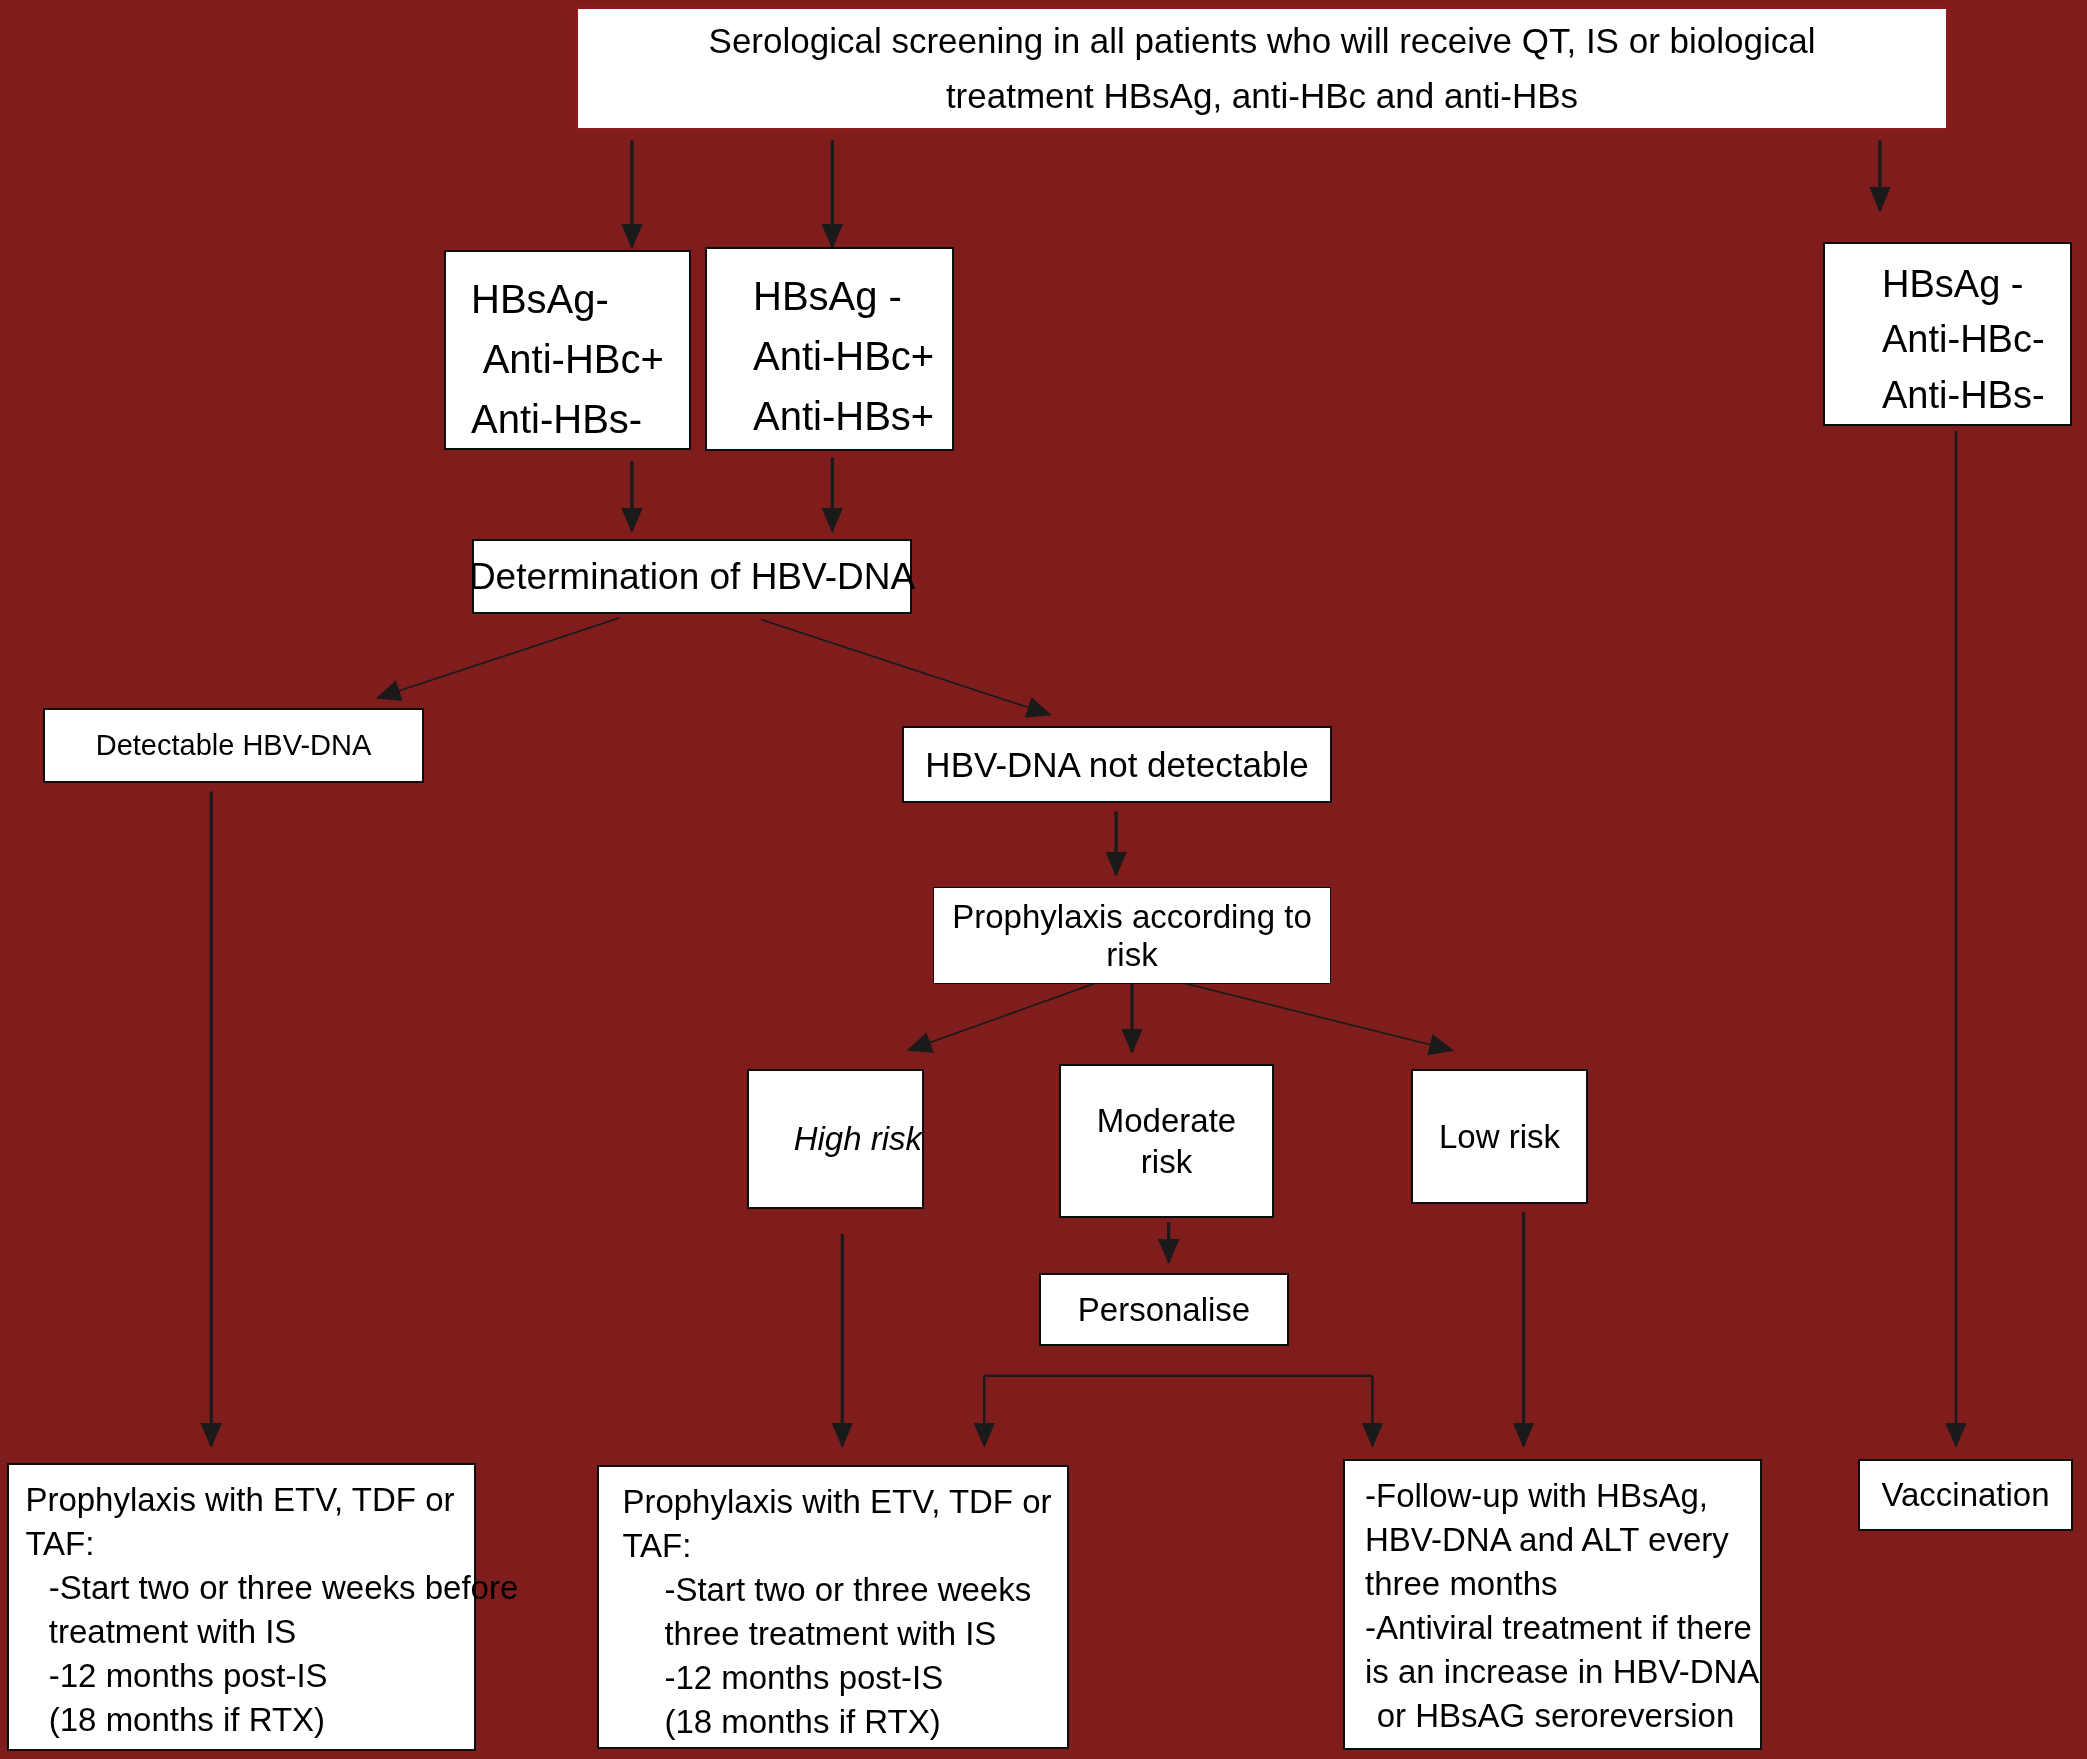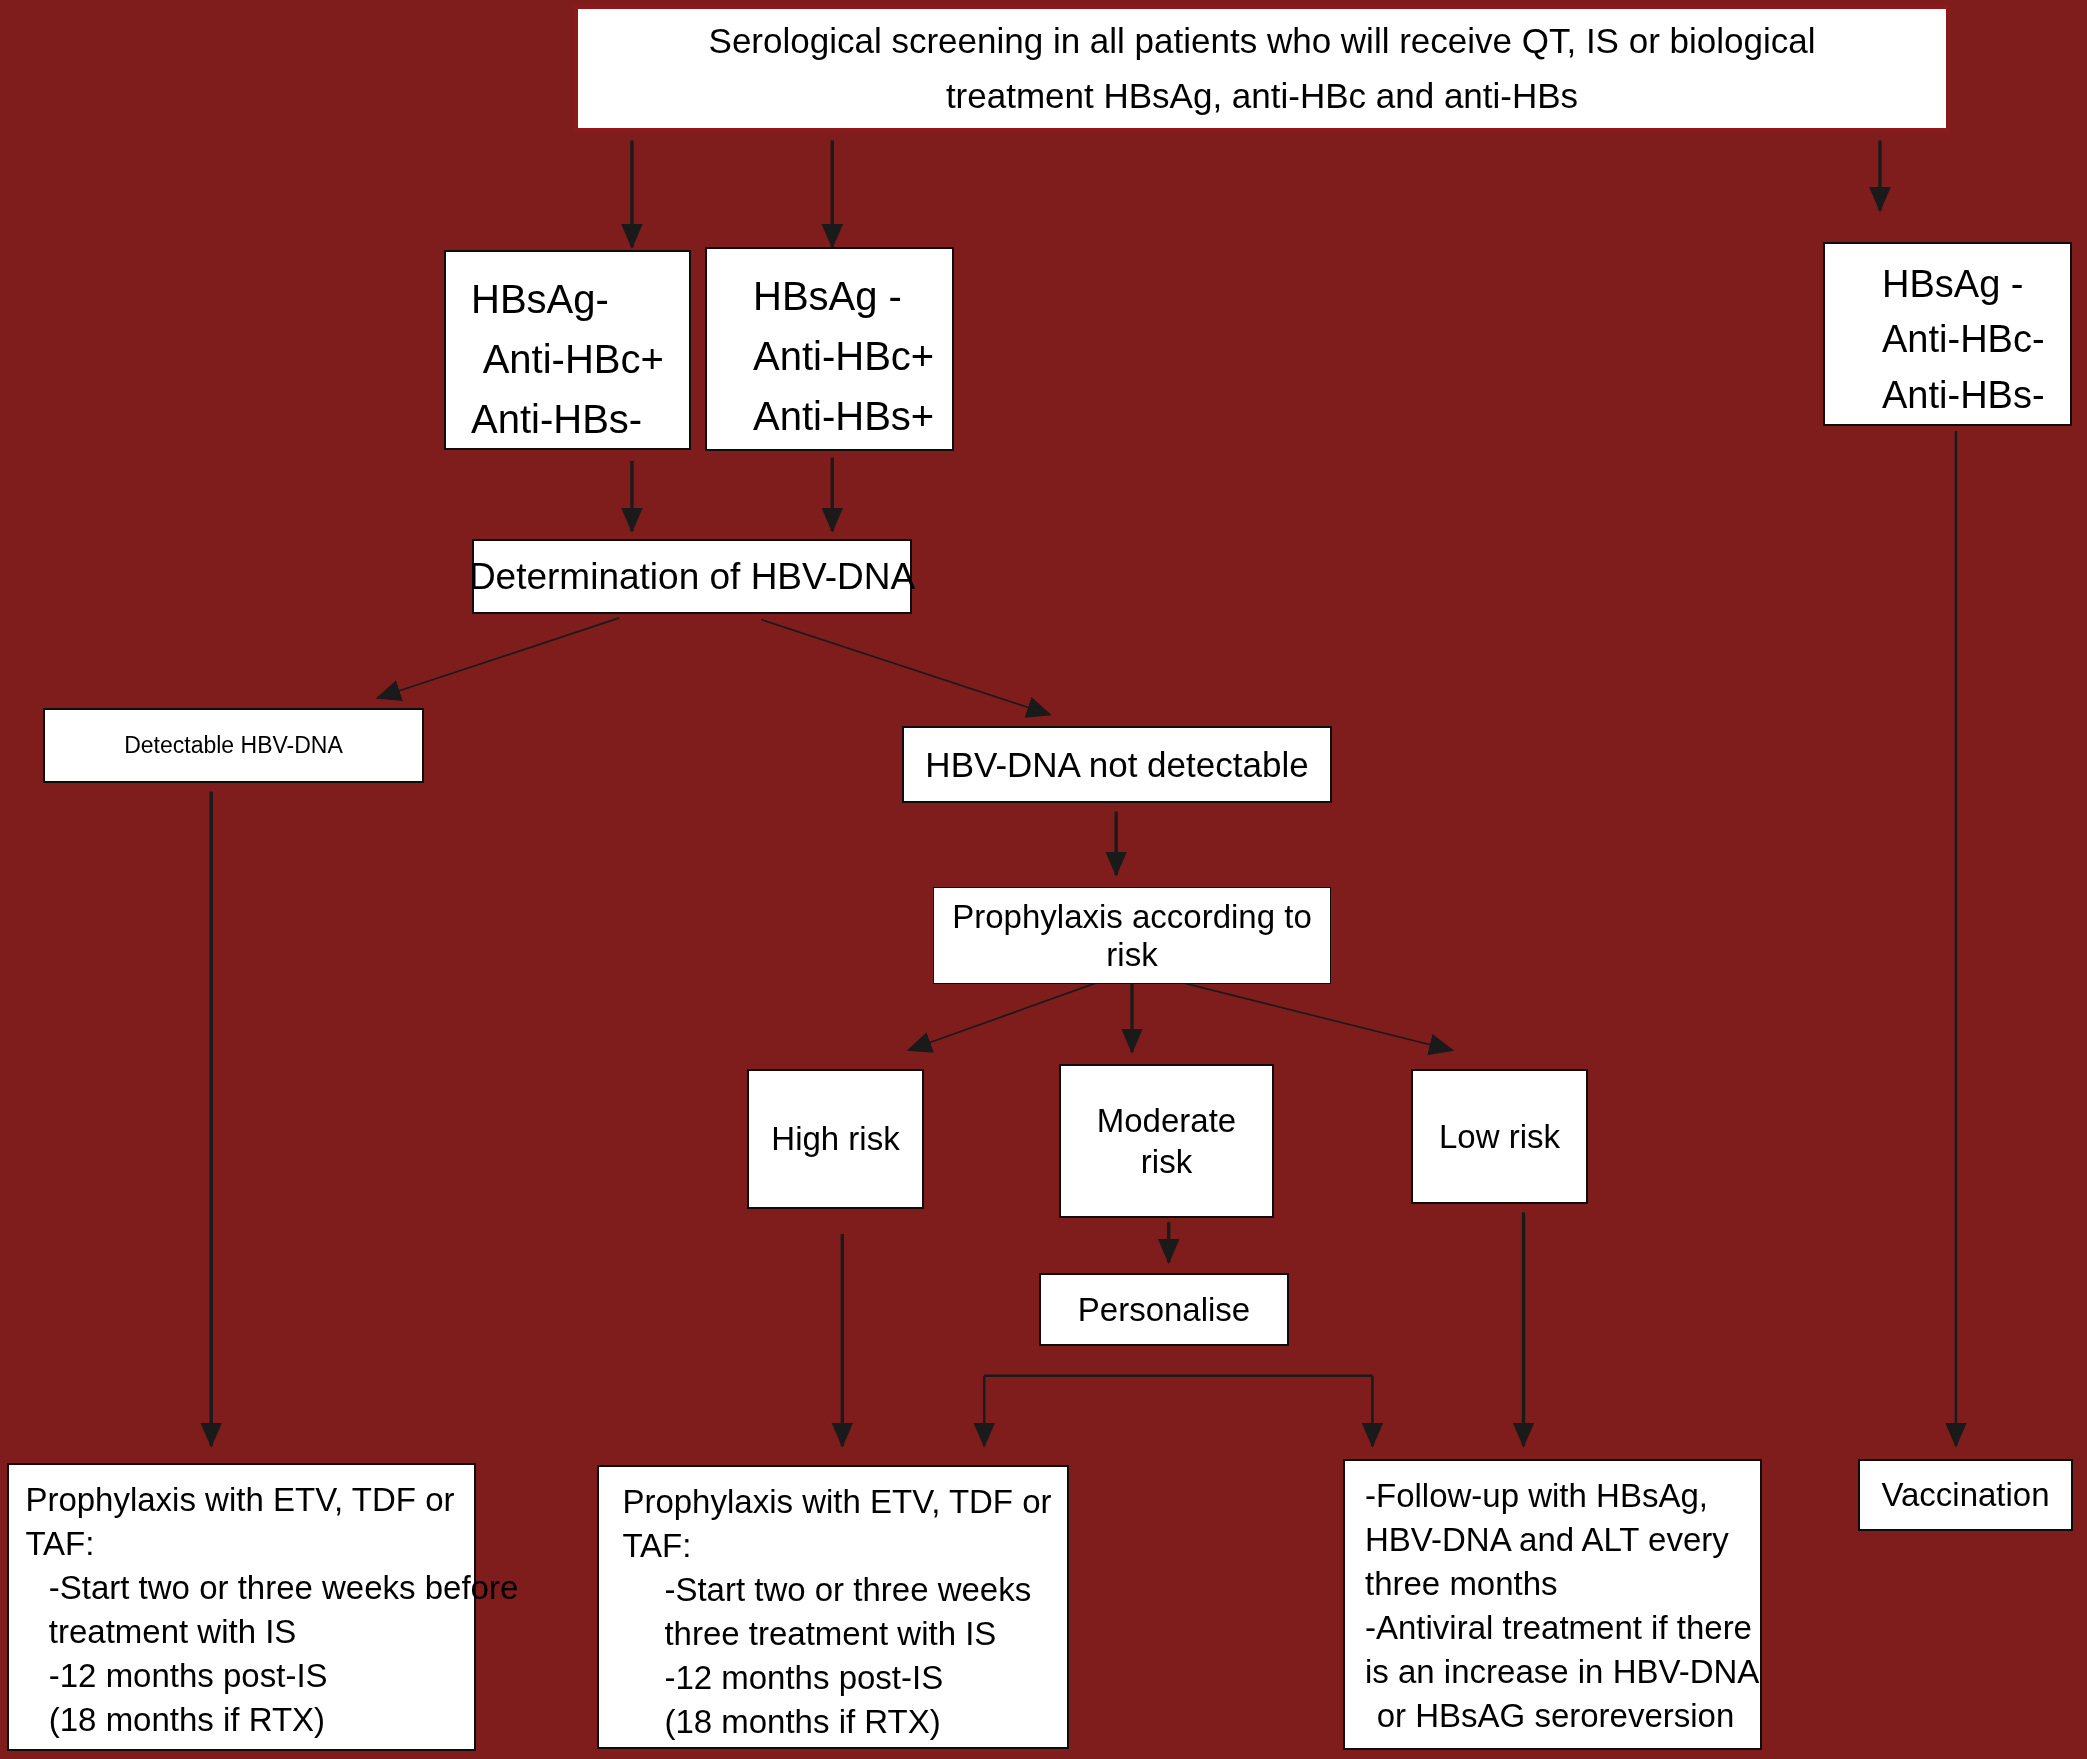"Detectable HBV-DNA" .n-detectable { font-size: 23px -> 29px }
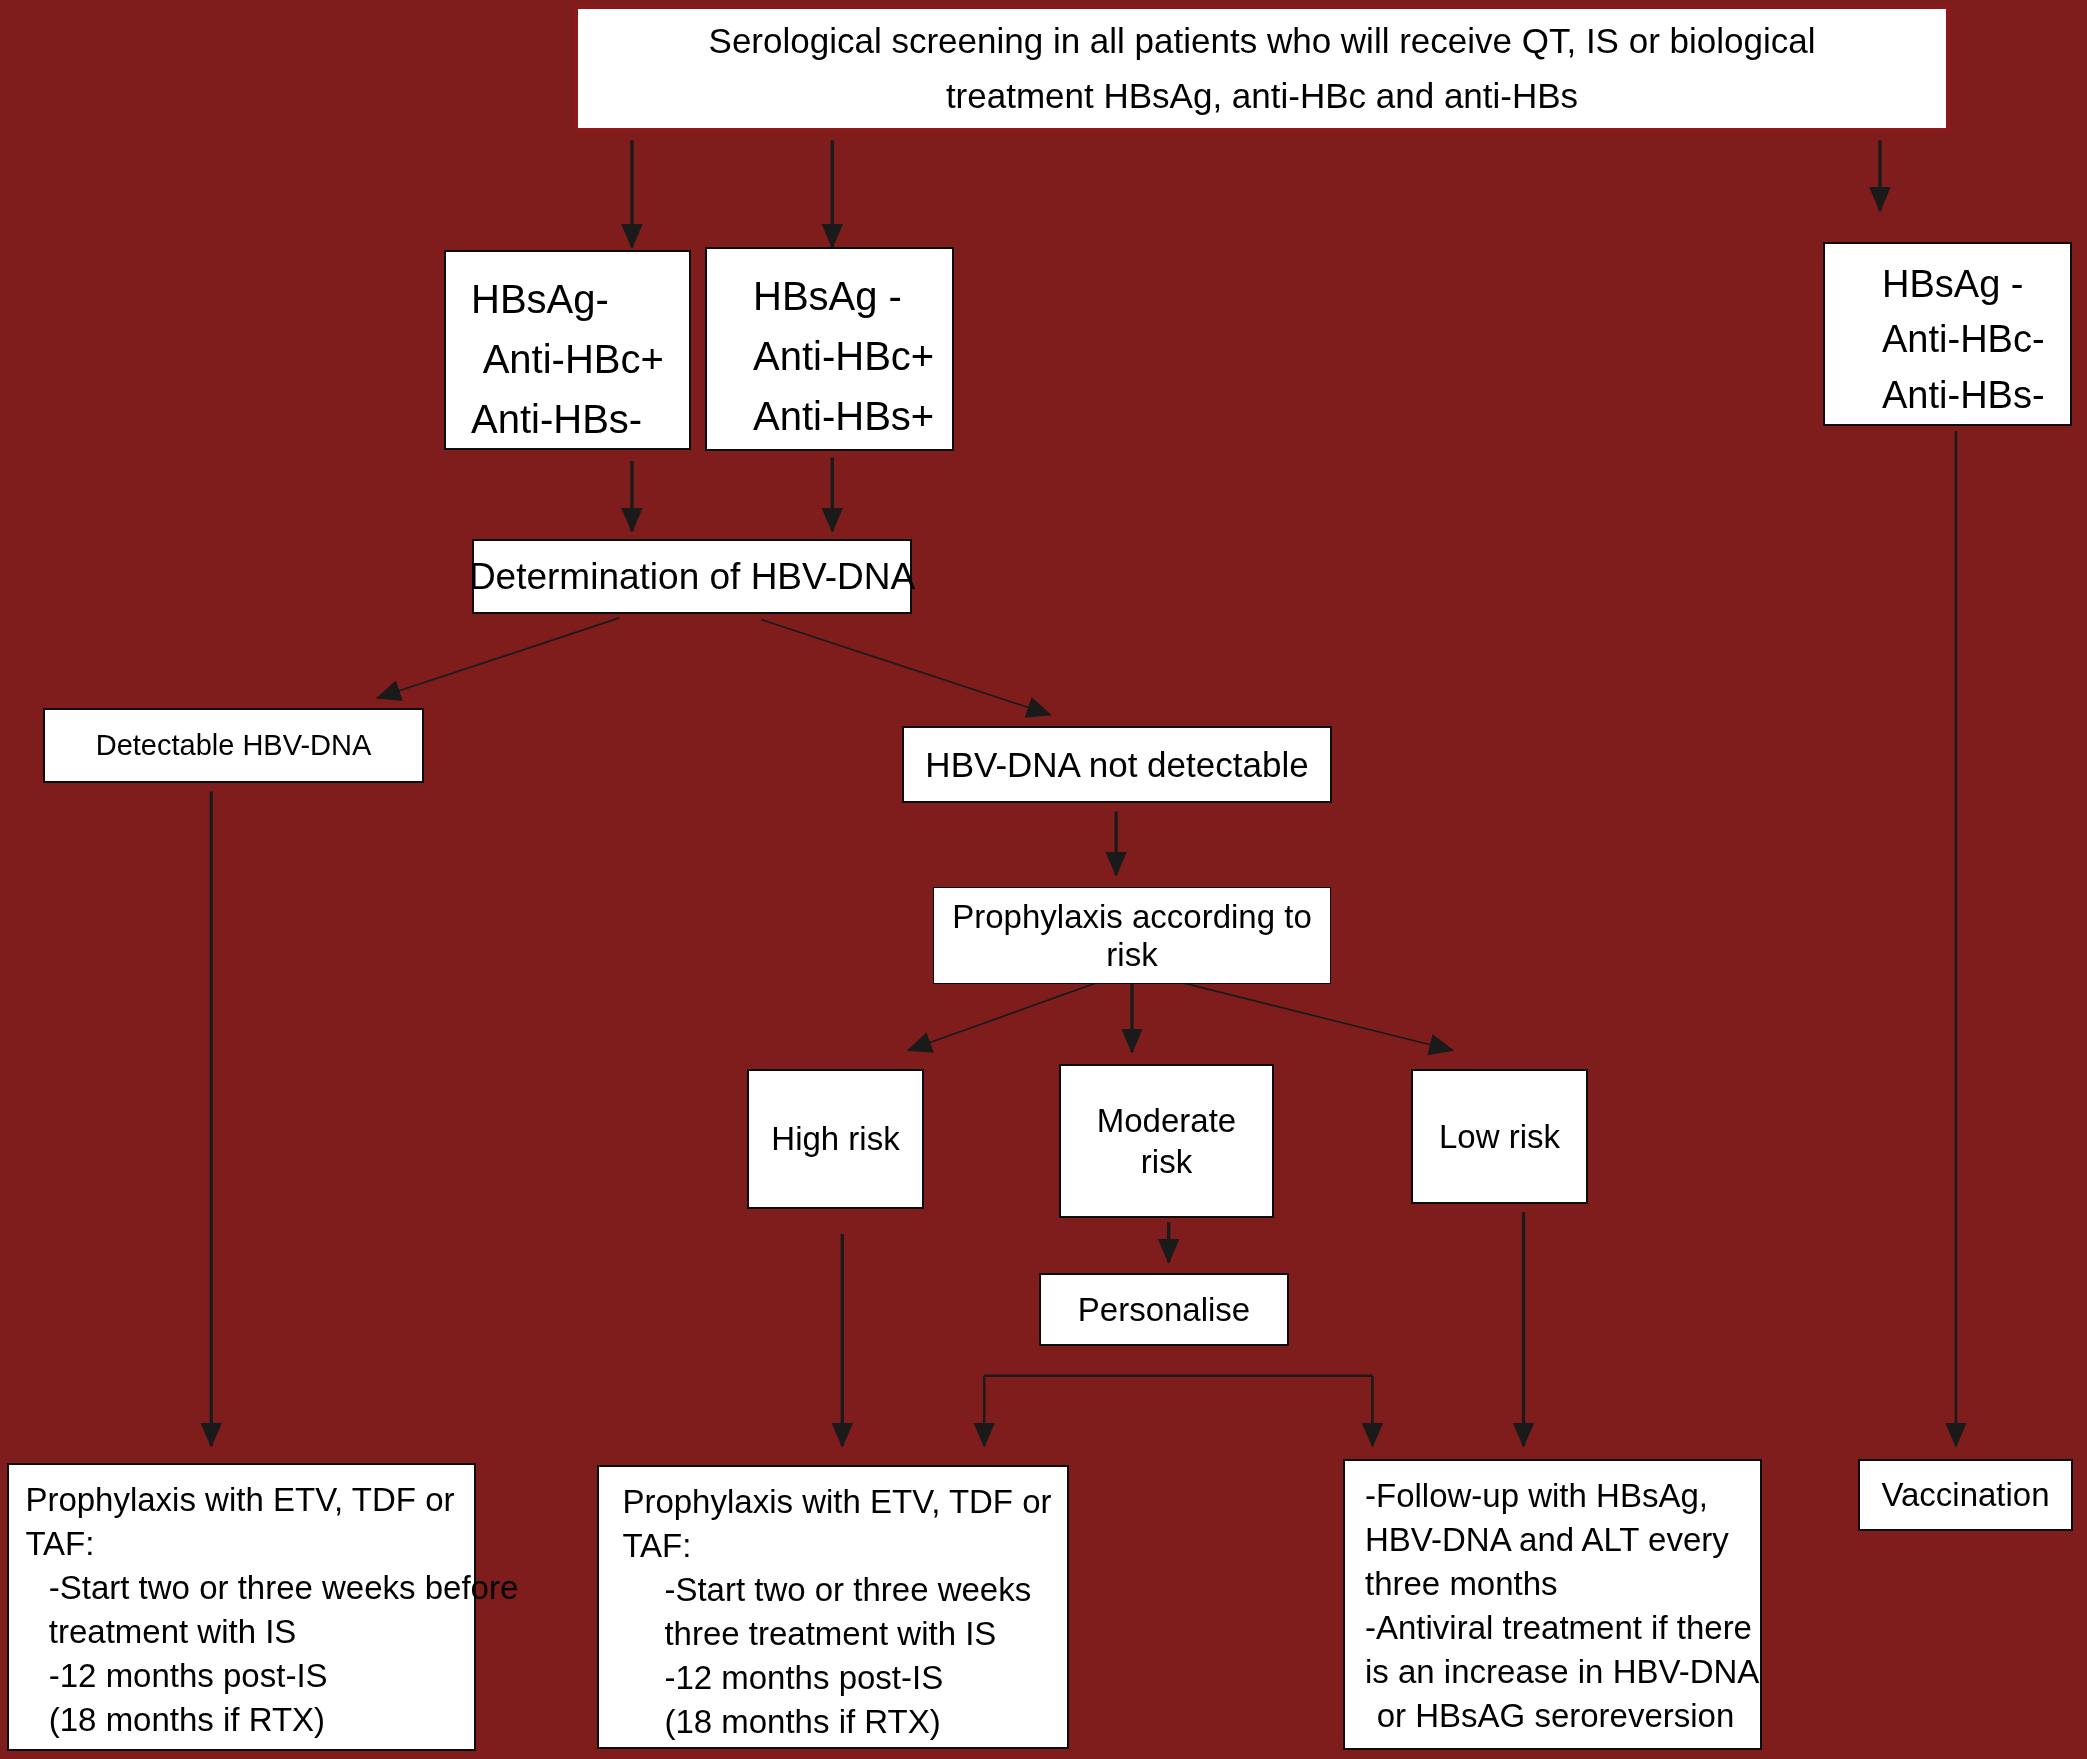"High risk" .n-high { font-style: none -> italic; justify-content: center -> flex-end }
